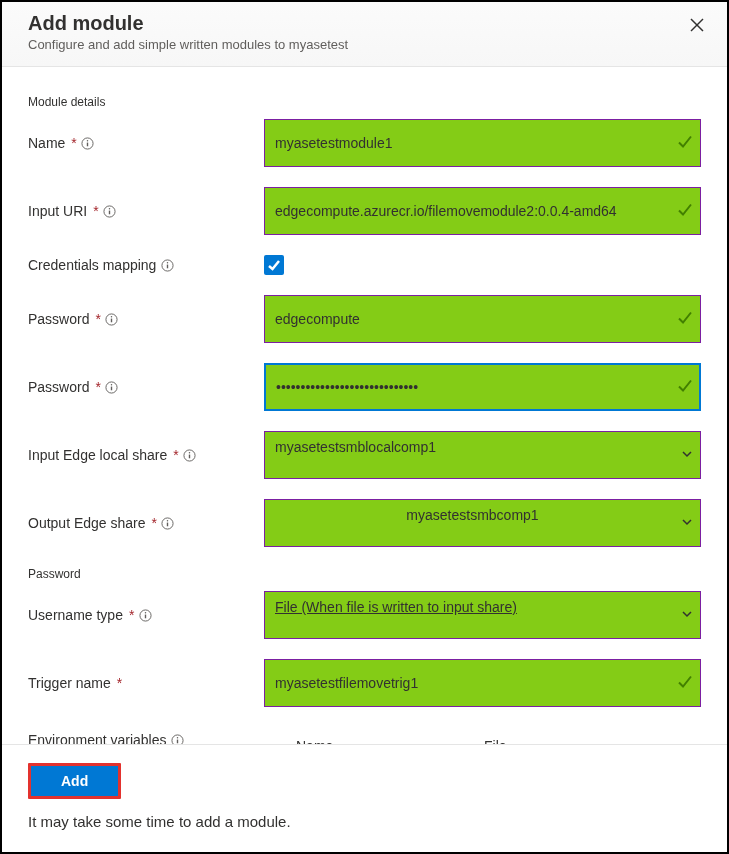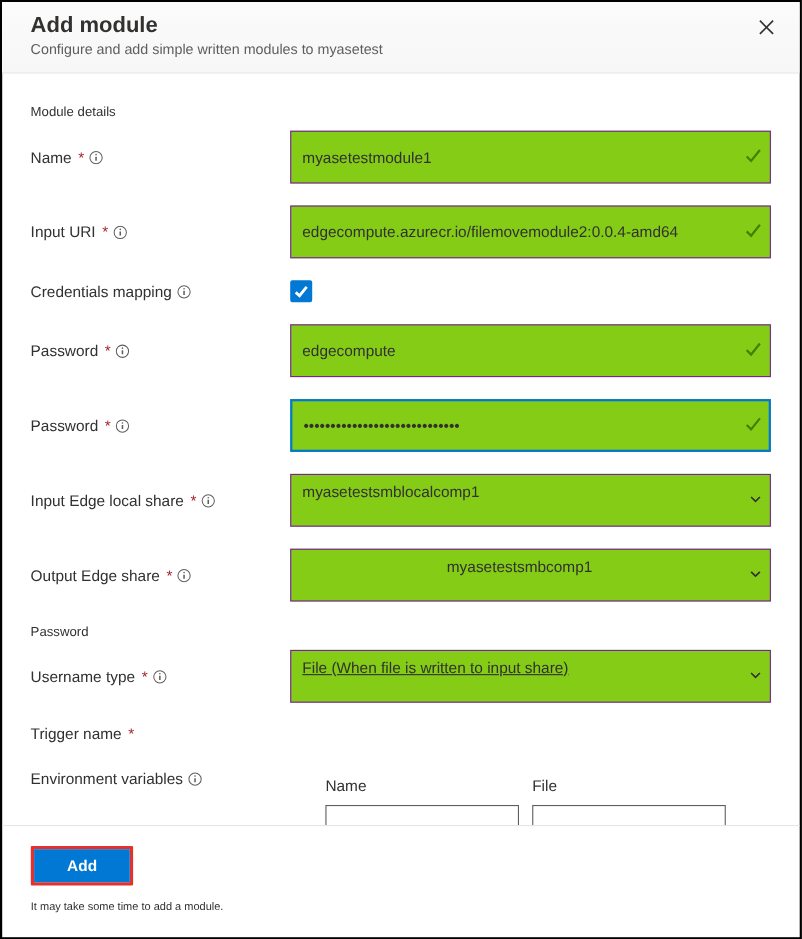"myasetestfilemovetrig1" div.field-col { html: none -> <div> <input> <span><svg> <polyline></polyline> </svg></span> </div> }
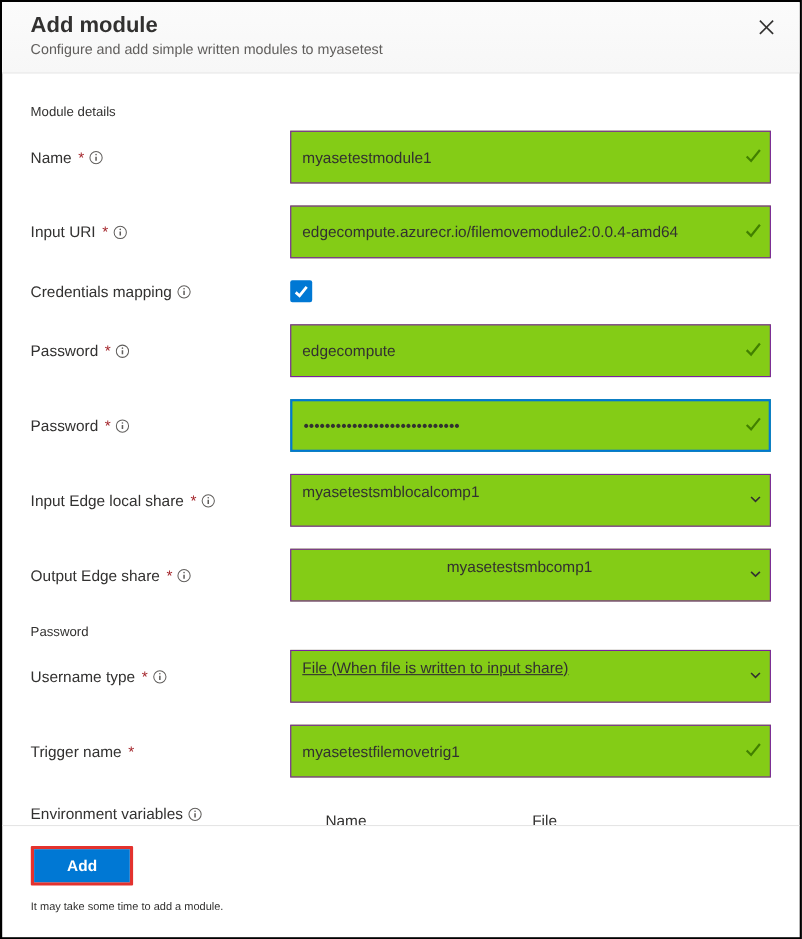"It may take some time" .footer-note { font-size: 10px -> 15px }
